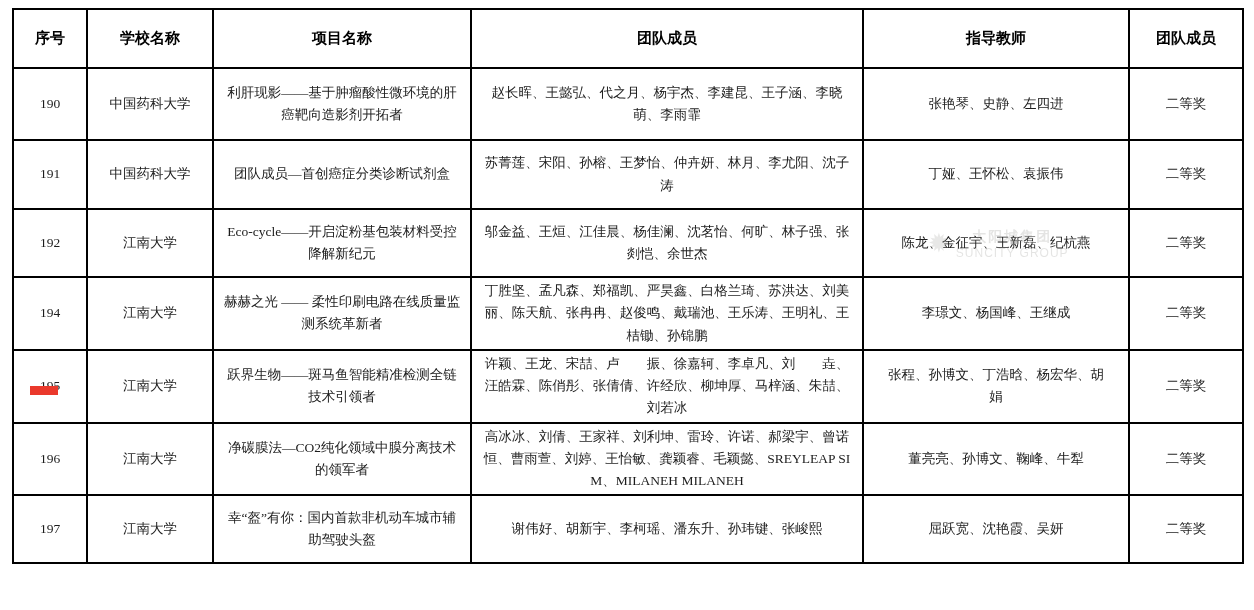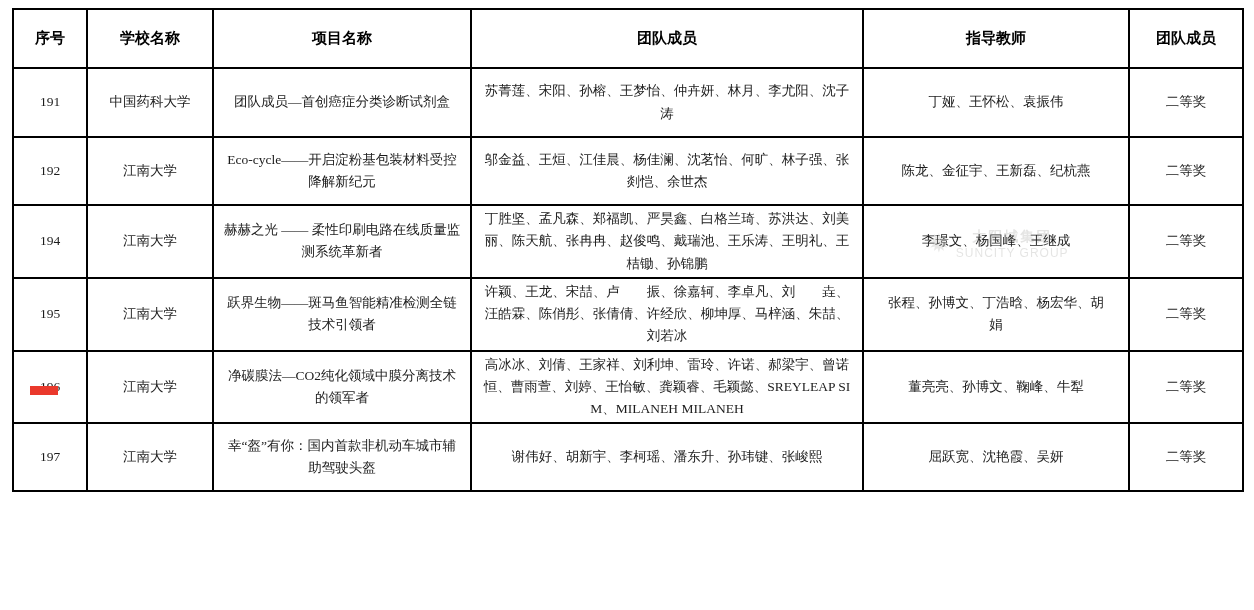"190" tr.r1 { html: none -> <tr> <td>190</td> <td>中国药科大学</td> <td>利肝现影——基于肿瘤酸性微环境的肝癌靶向造影剂开拓者</td> <td>赵长晖、王懿弘、代之月、杨宇杰、李建昆、王子涵、李晓萌、李雨霏</td> <td>张艳琴、史静、左四进</td> <td>二等奖</td> </tr> }
